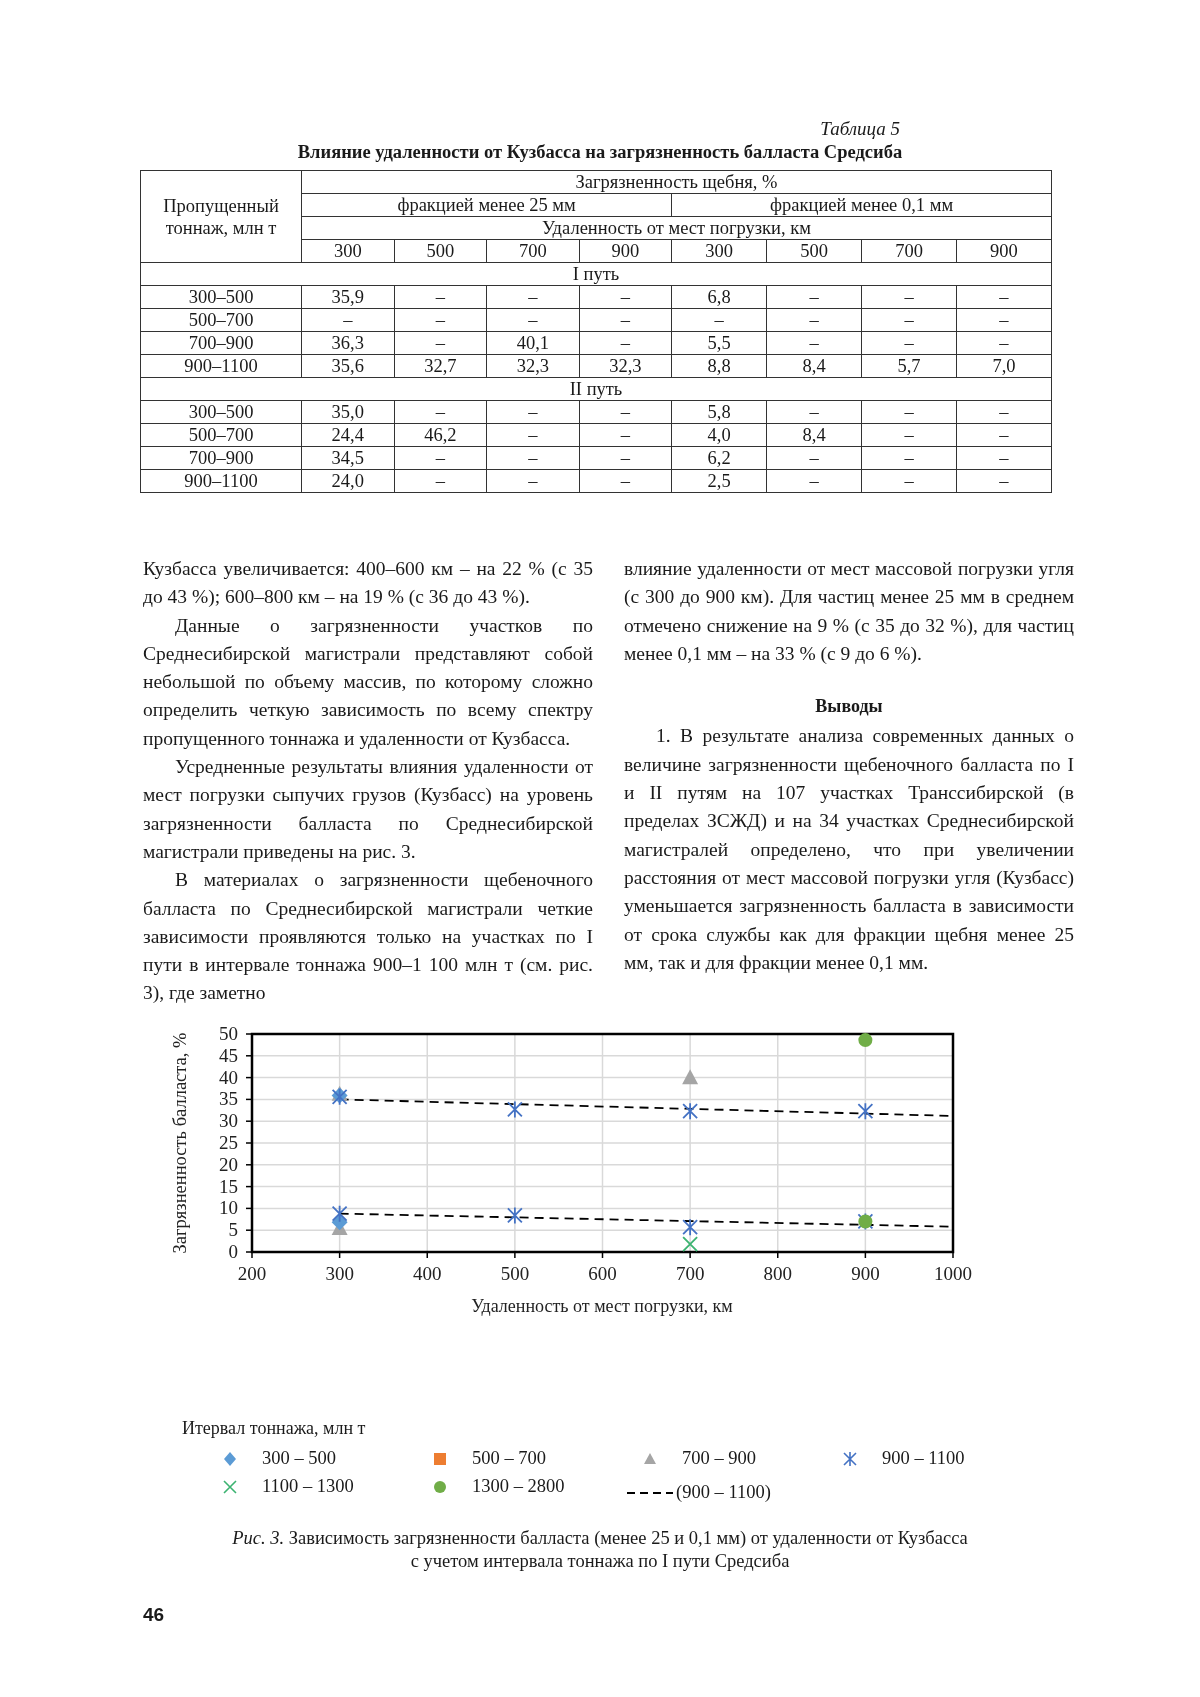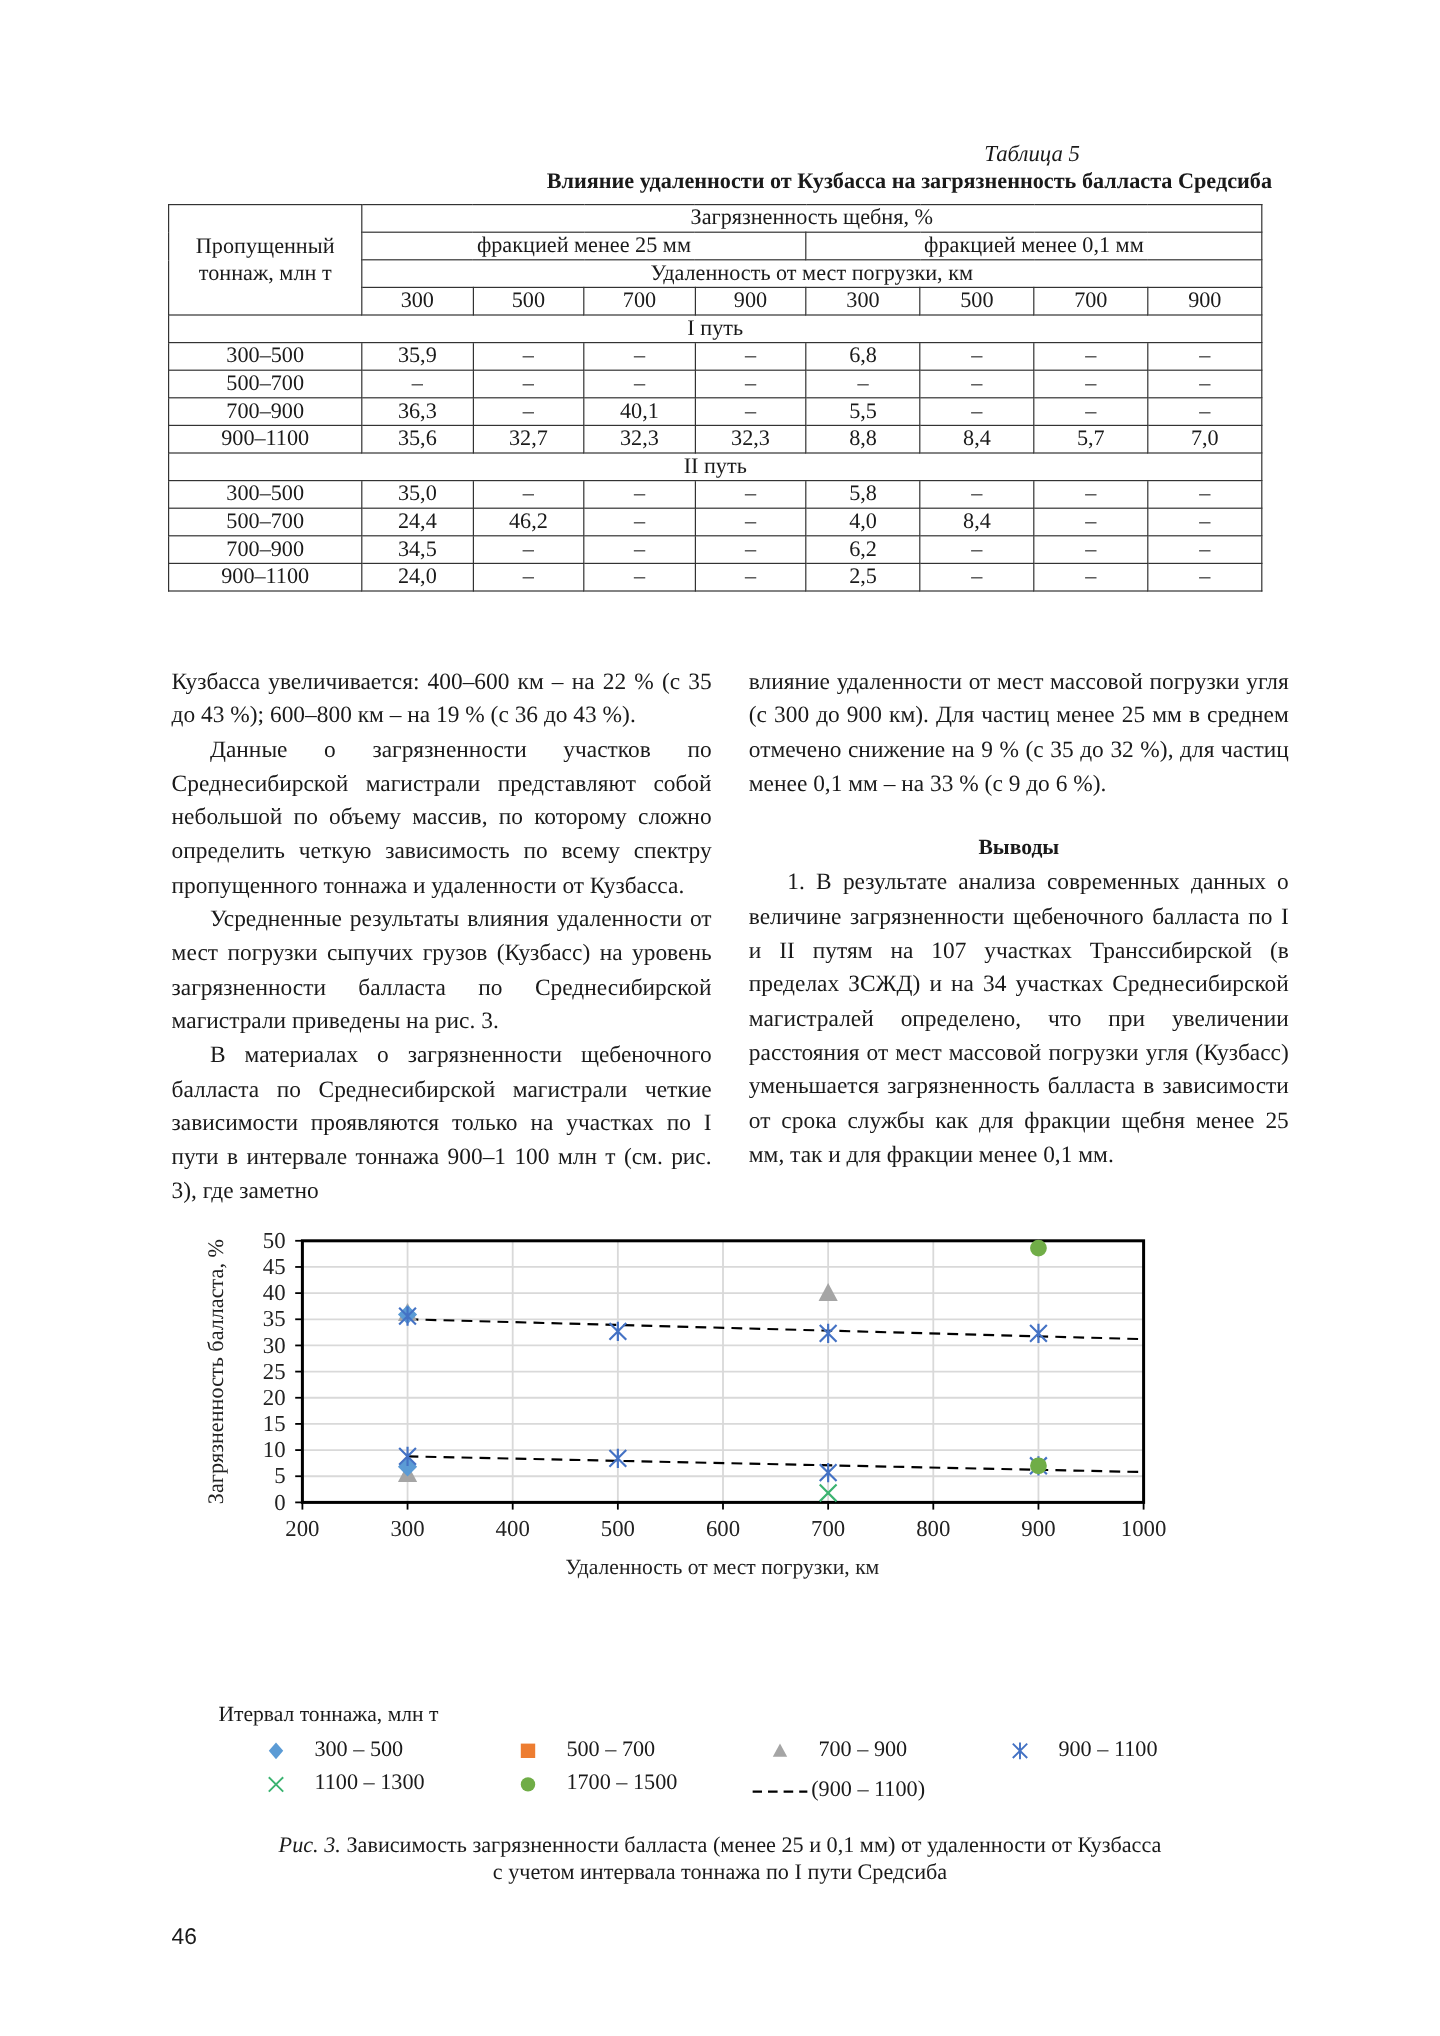"Влияние удаленности от Кузбасса на" .table-title { text-align: right -> center }
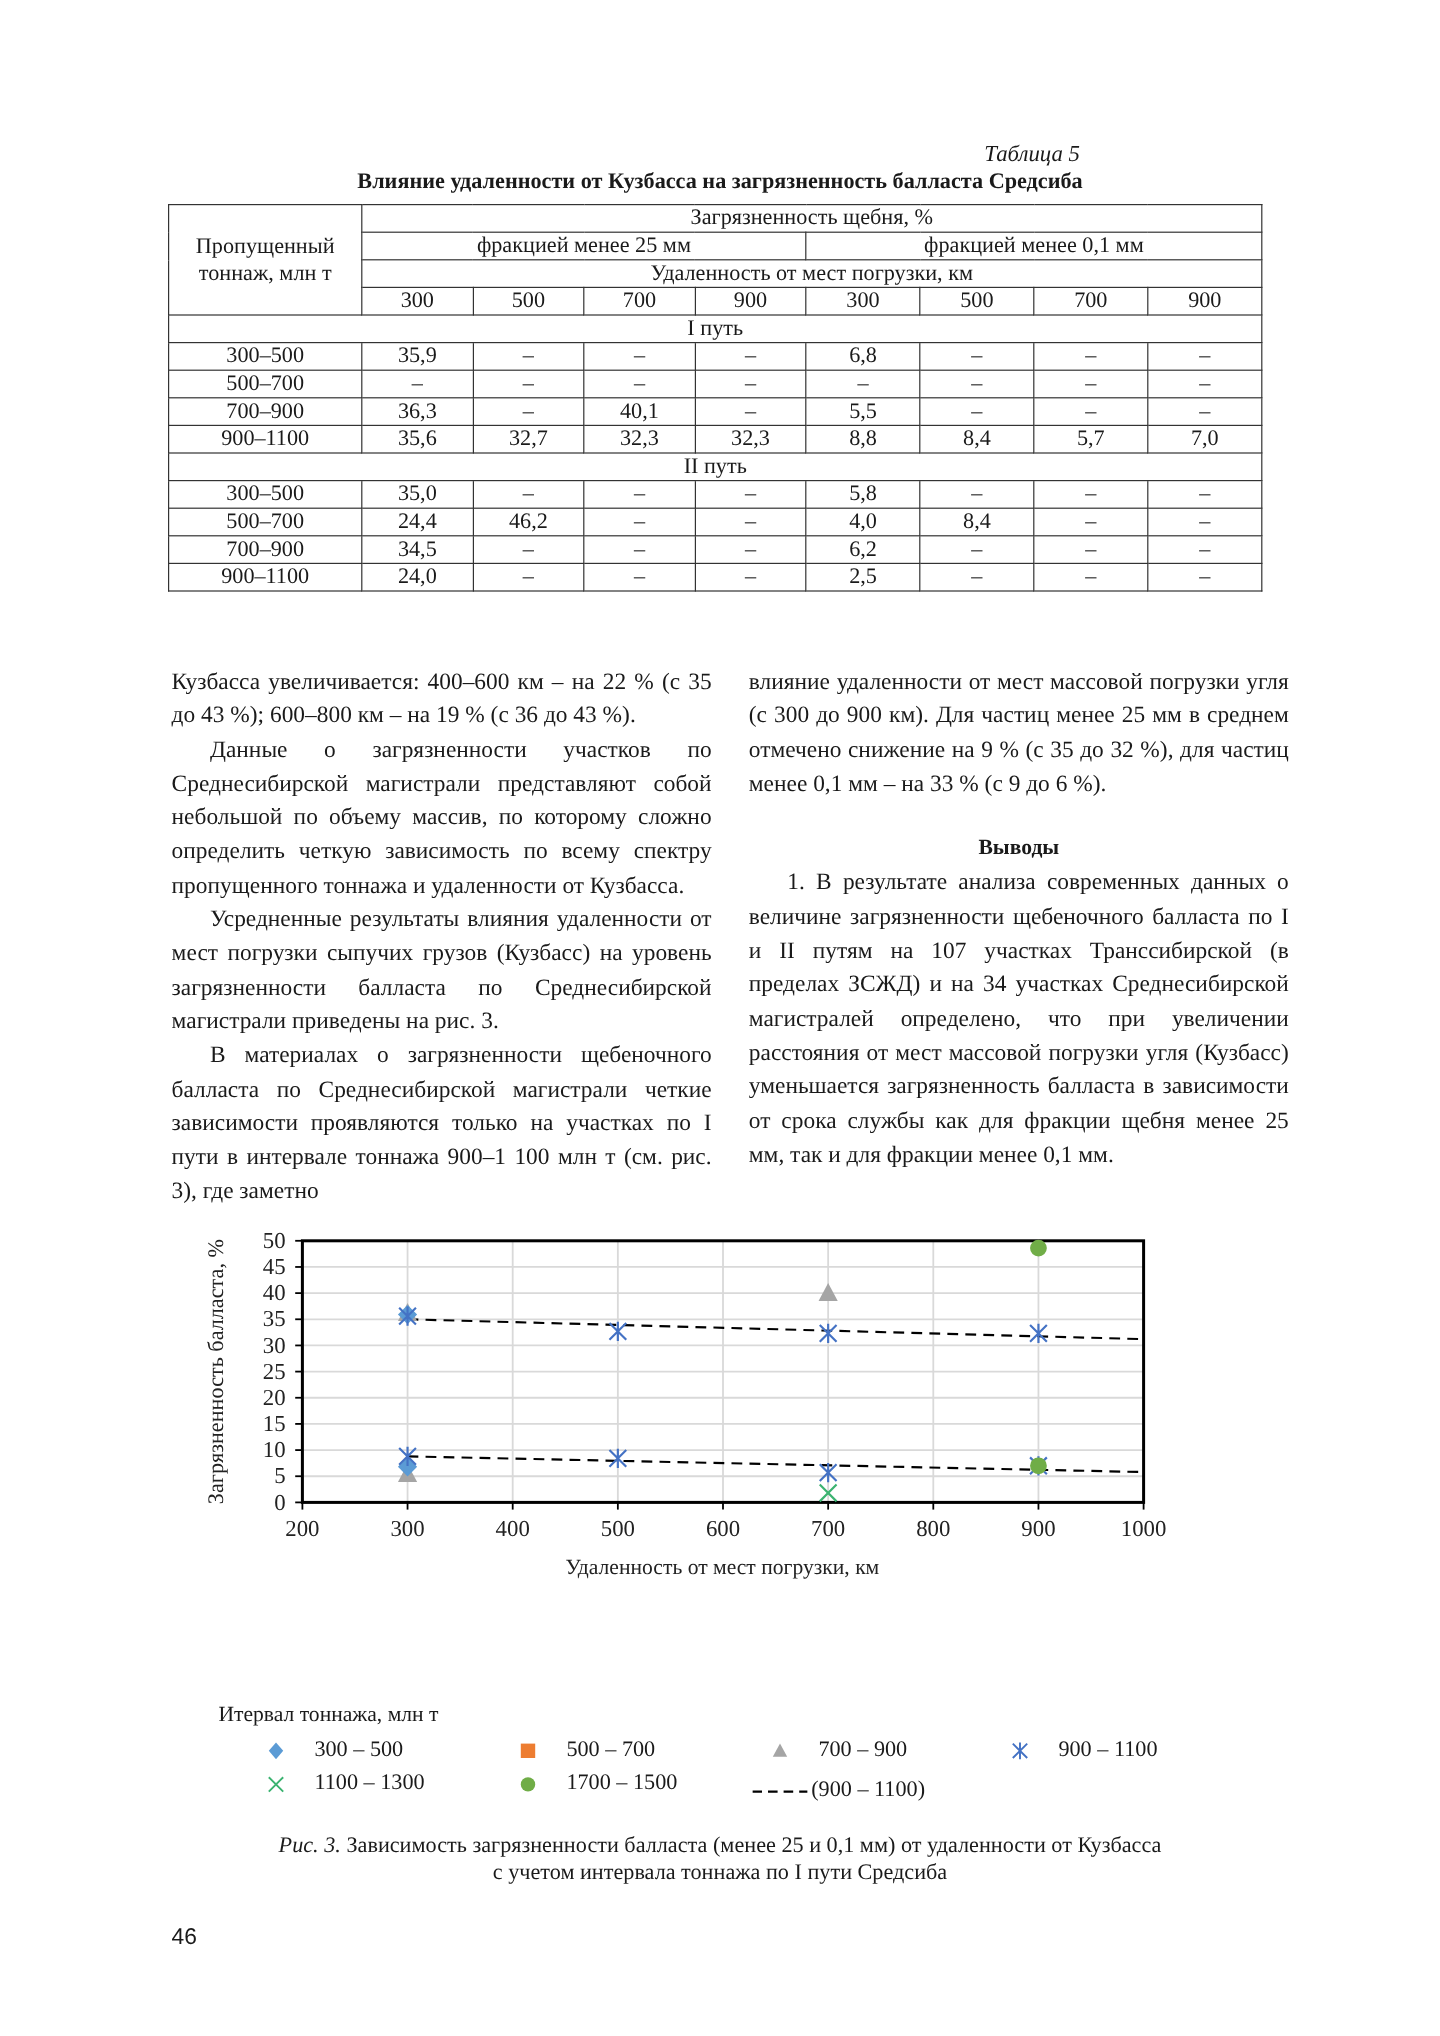"1700 – 1500" span.lbl { text: 1700 – 1500 -> 1300 – 2800 }
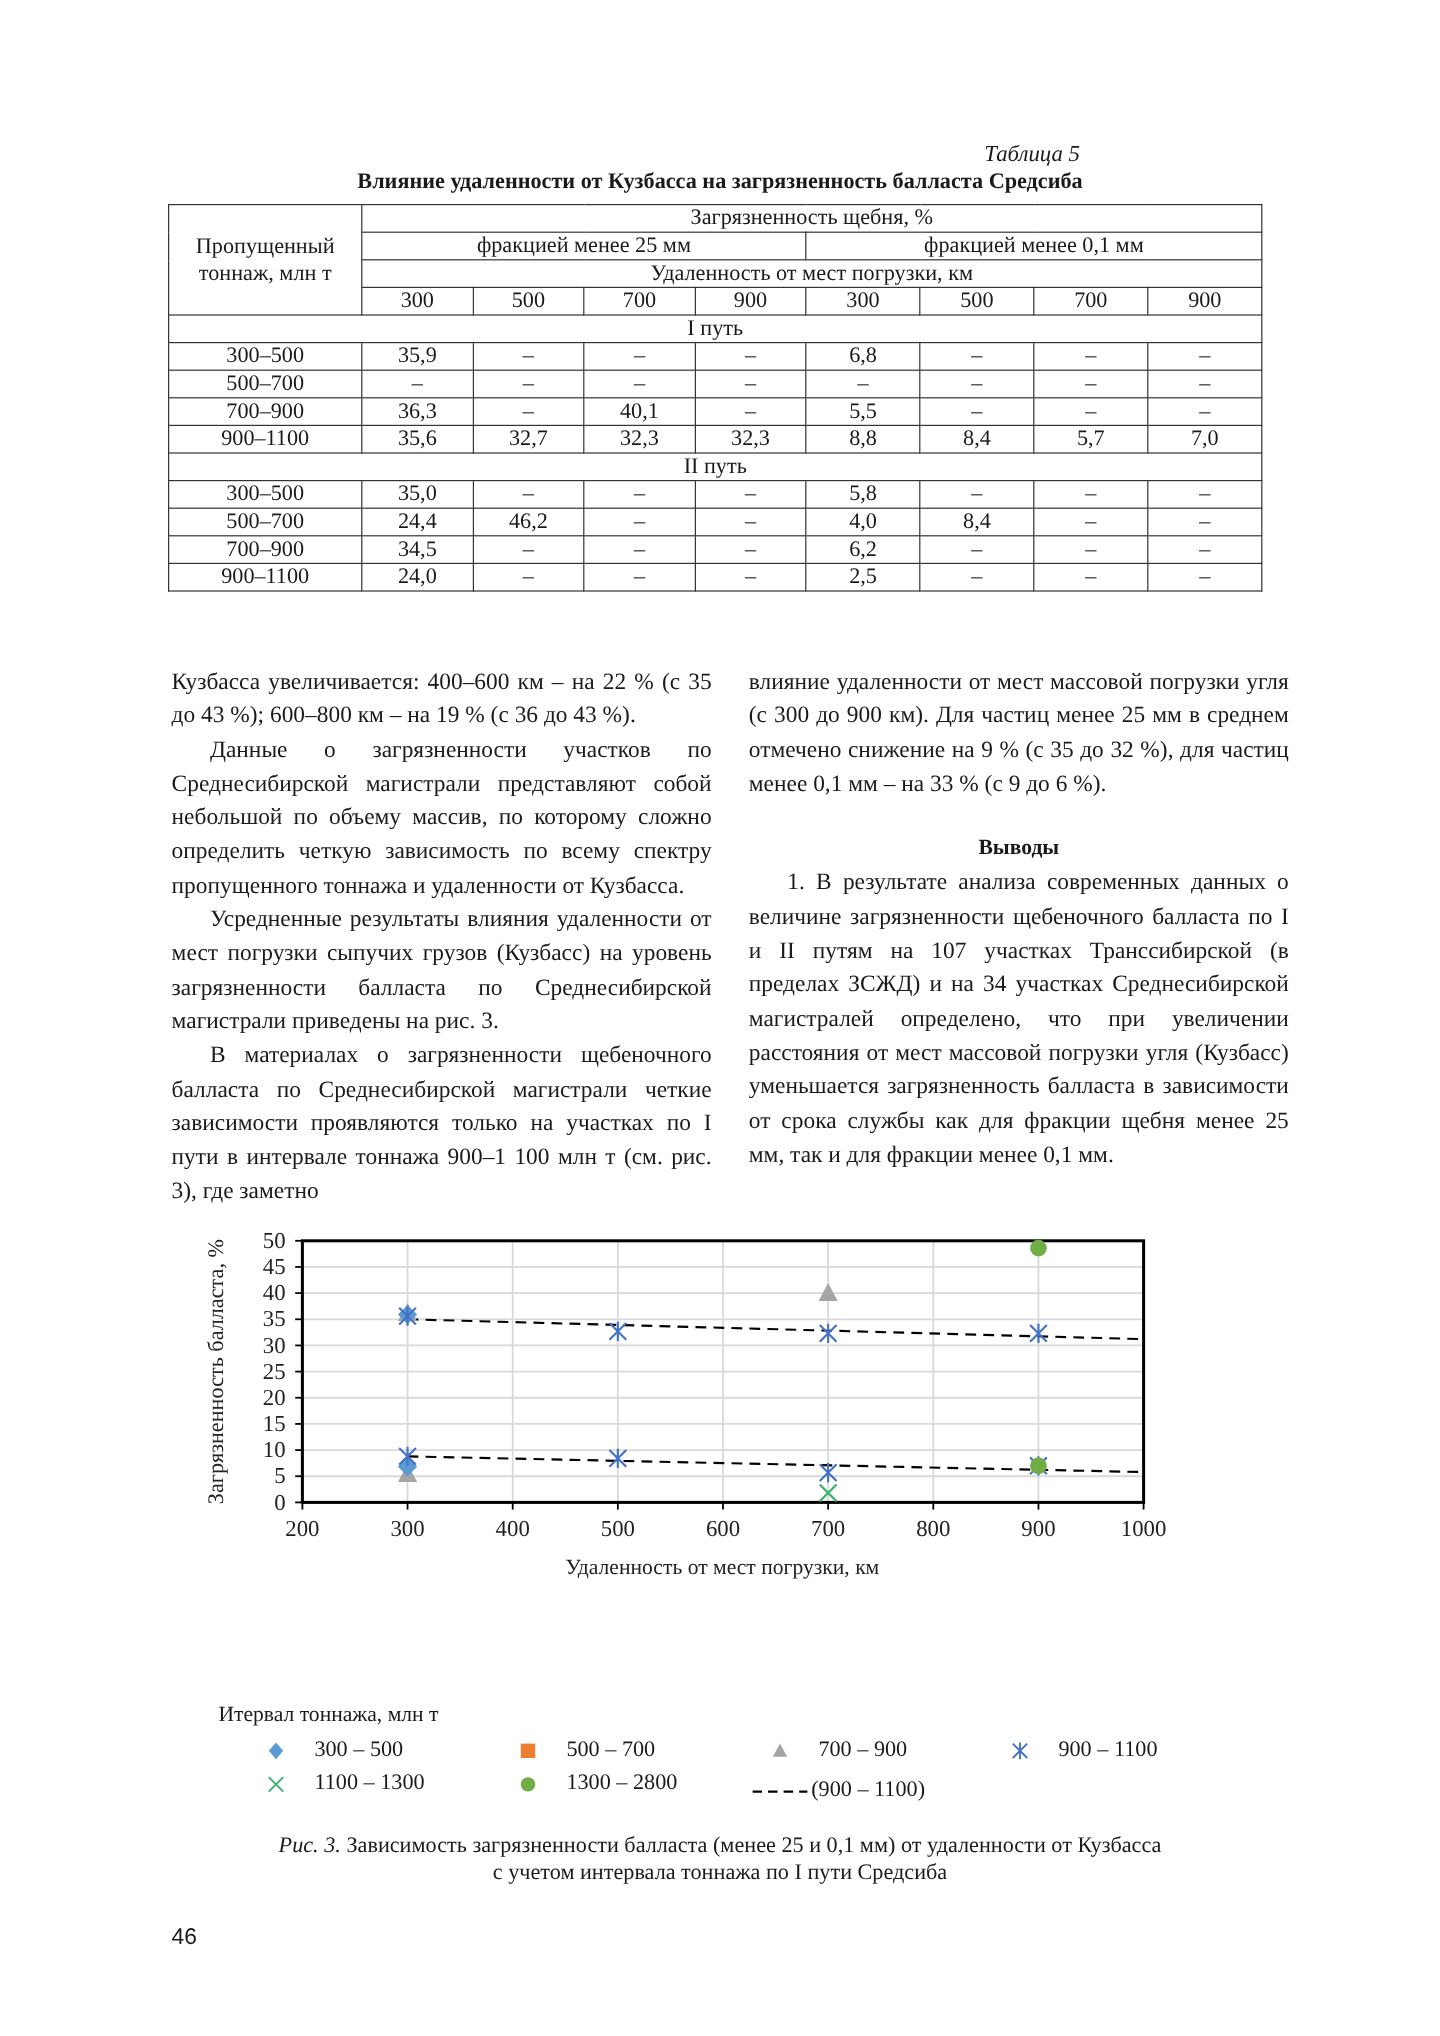"46" .page-number { font-weight: none -> bold }
